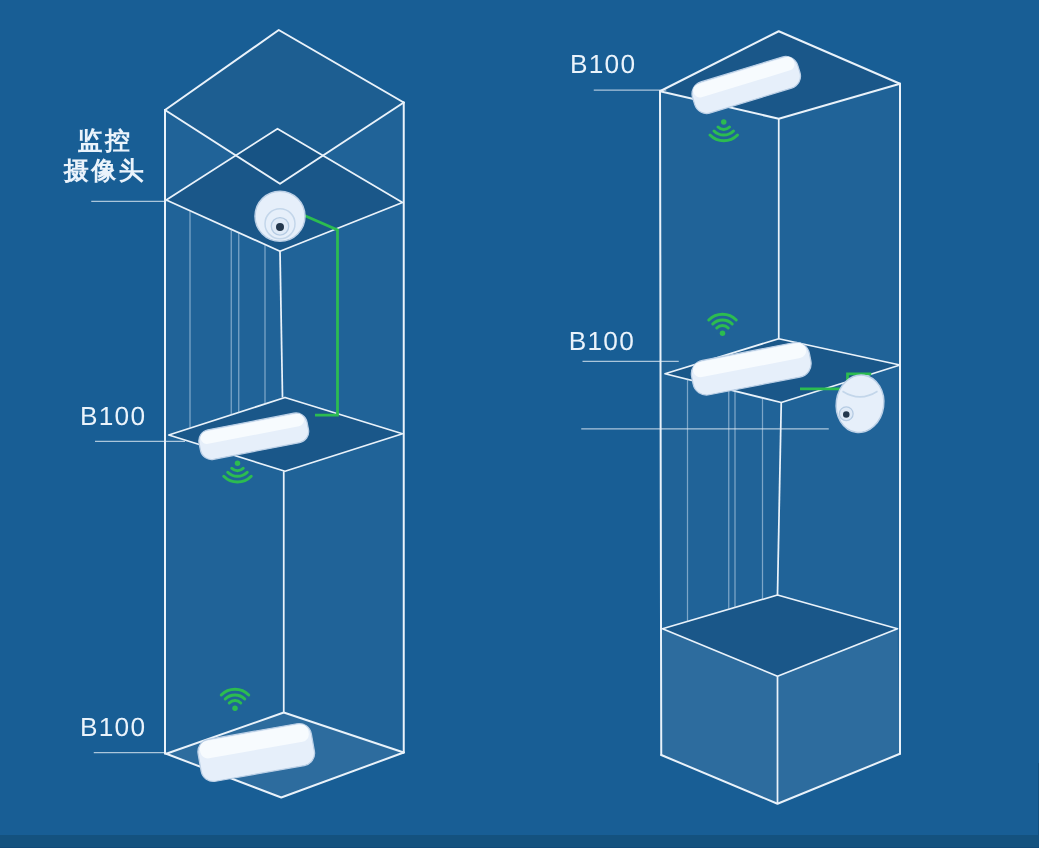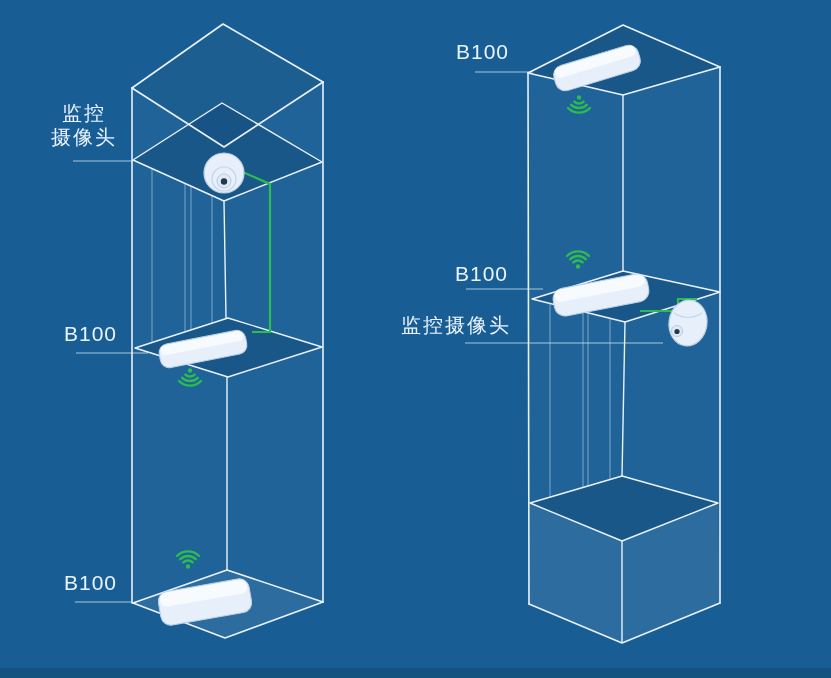"监控" .label.cn { font-weight: none -> bold }
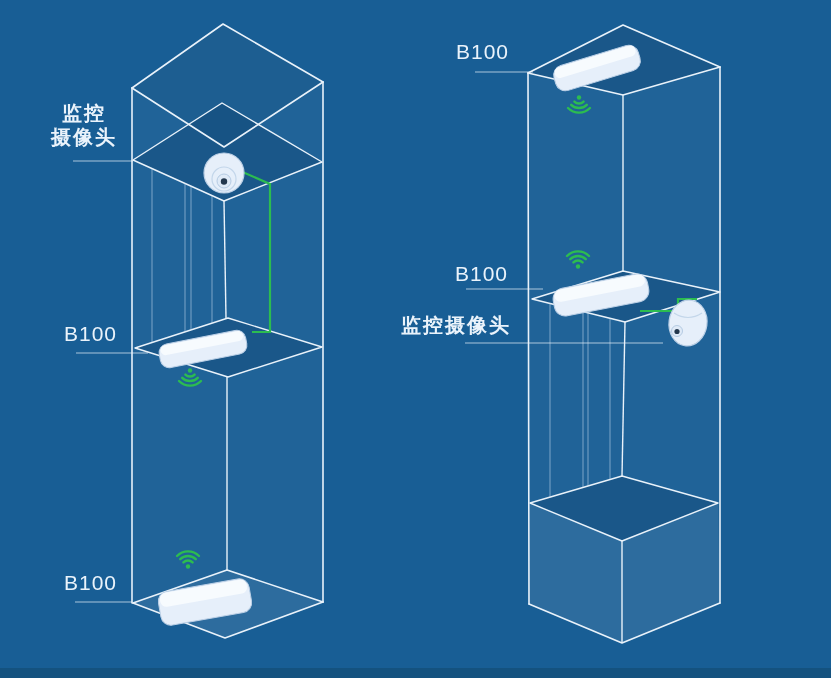"监控摄像头" div.label { html: <div>监控摄像头</div> -> none }
